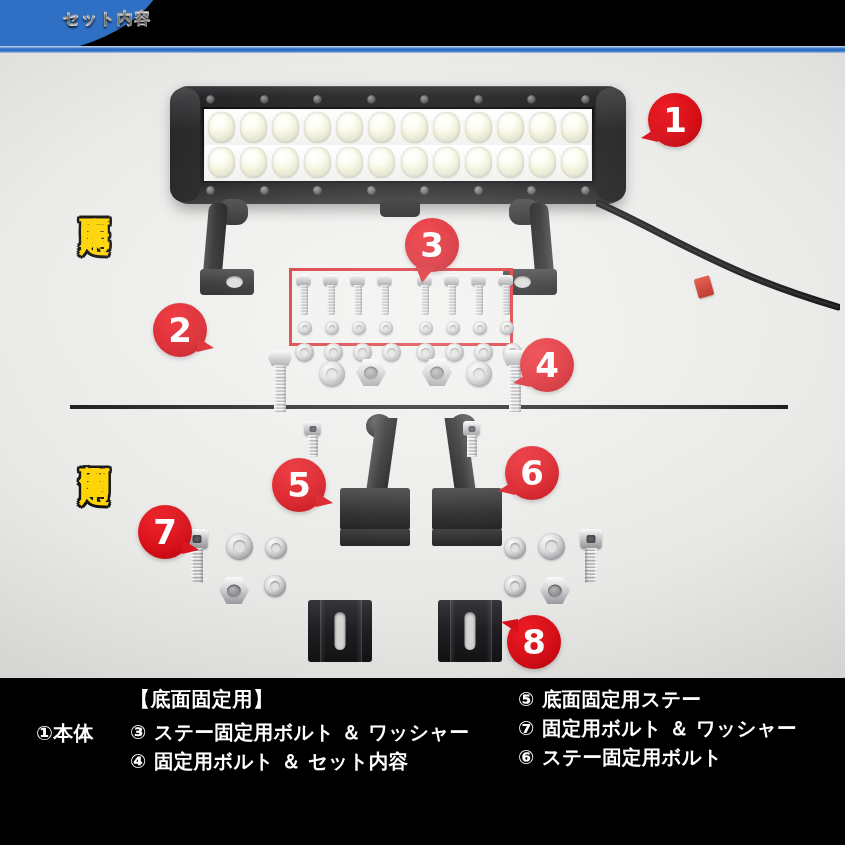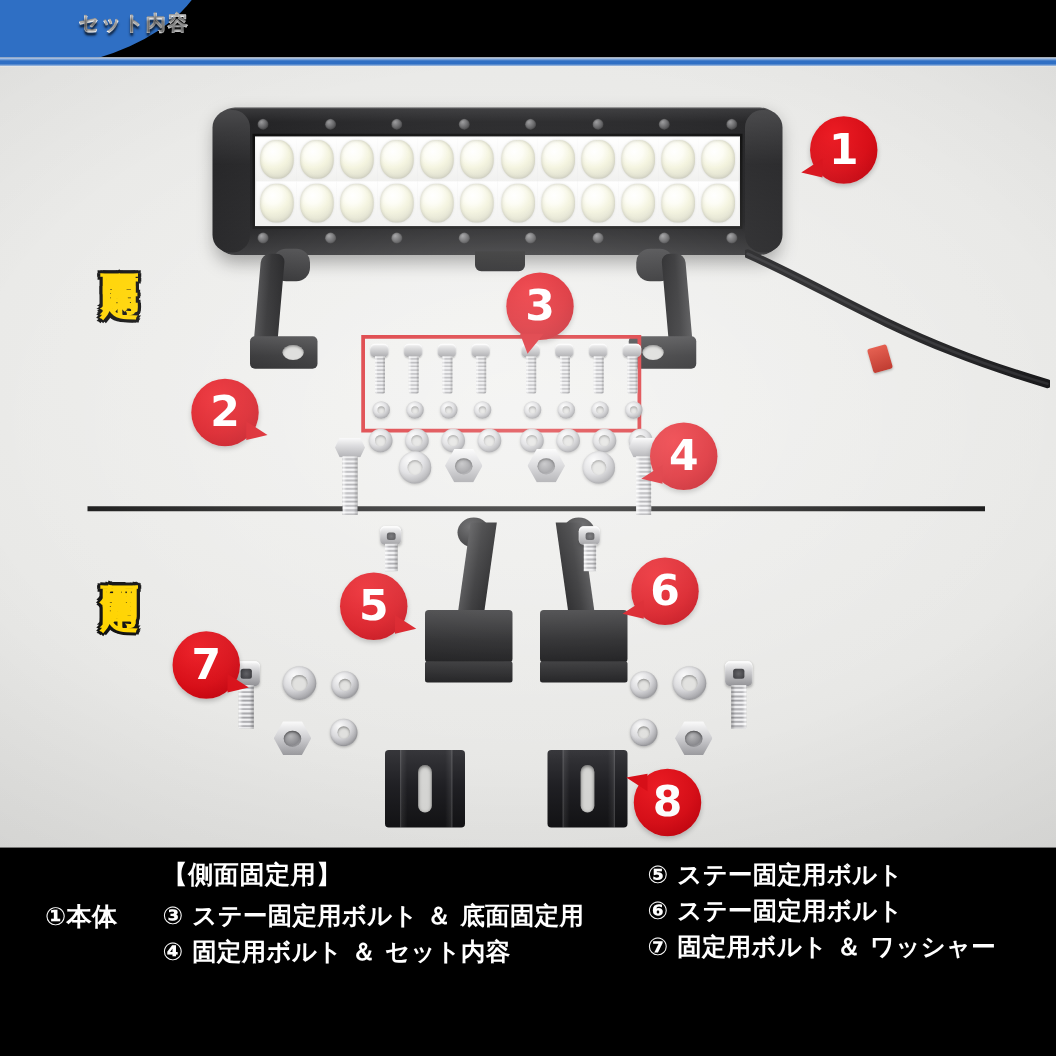"【側面固定用】" div.legend-head { text: 側 -> 底 }
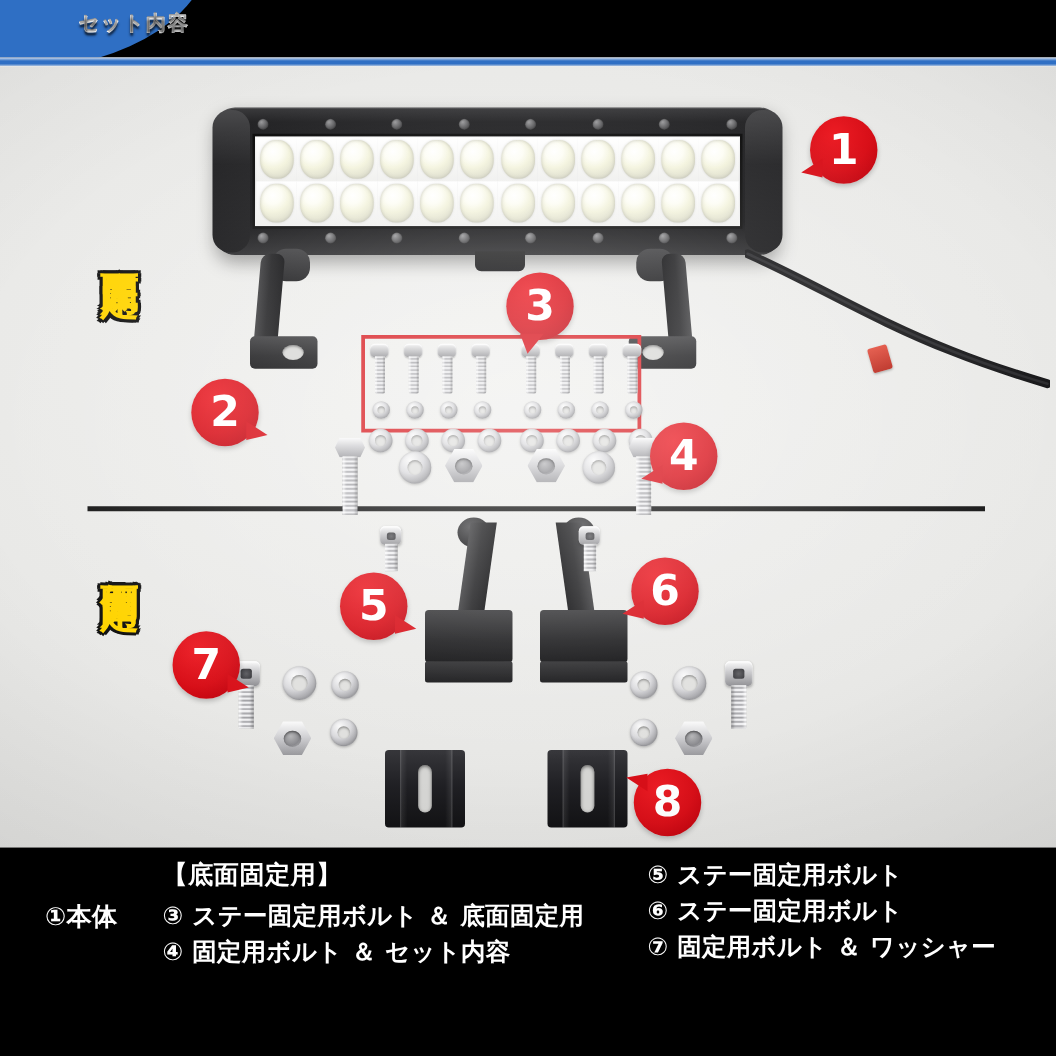"⑤ ステー固定用ボルト" div.legend-item { text: ステー固定用ボルト -> 底面固定用ステー }
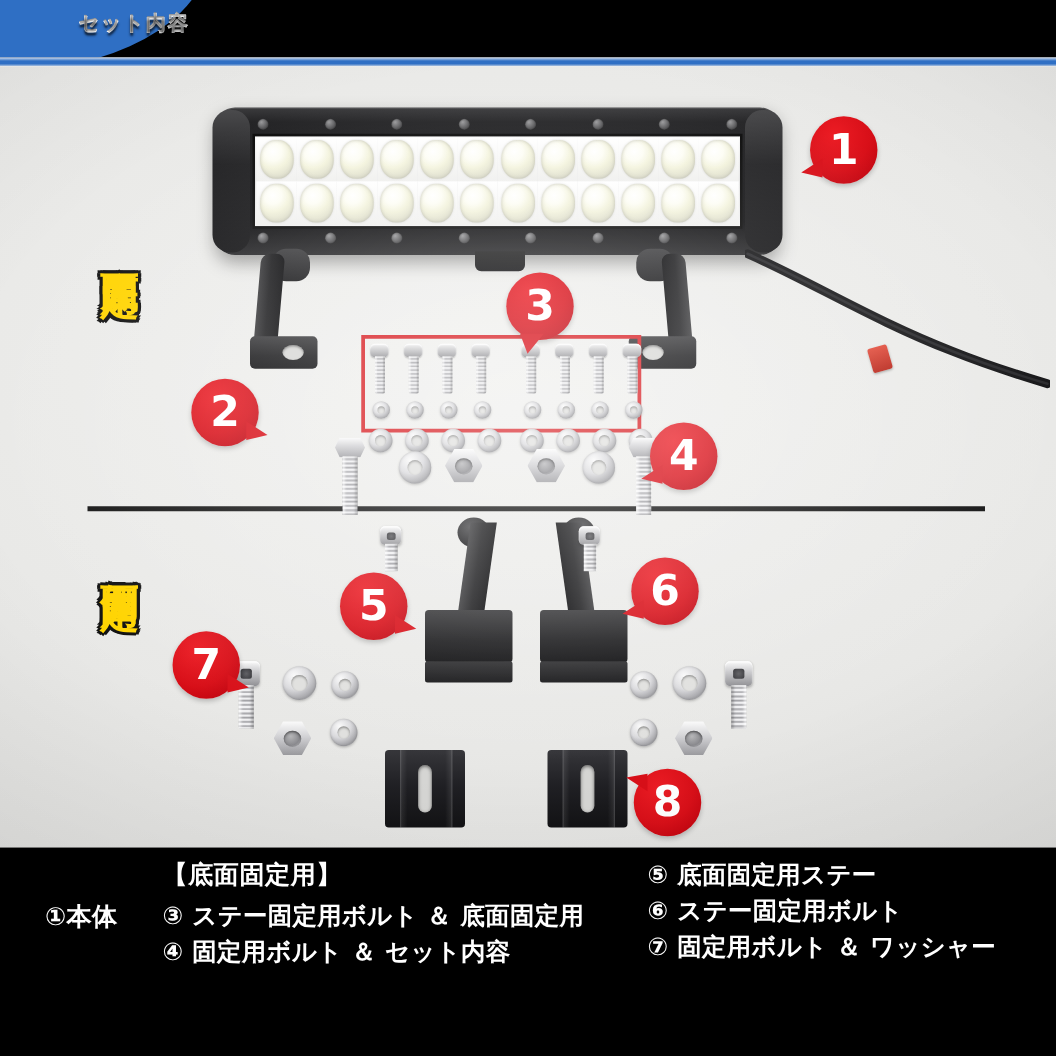"③ ステー固定用ボルト ＆ 底面固定用" div.legend-item { text: 底面固定用 -> ワッシャー }
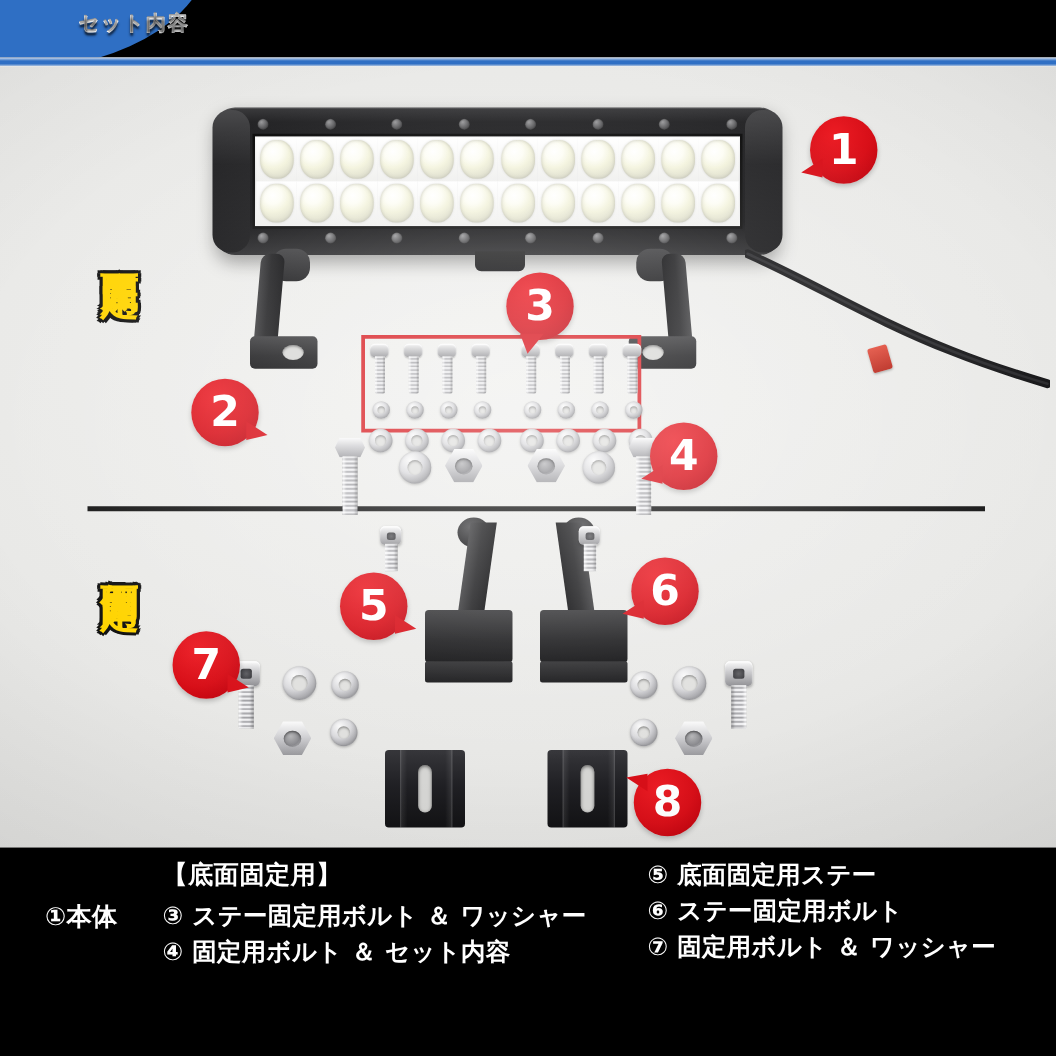"⑥ ステー固定用ボルト" div.legend-item { order: before "⑦ 固定用ボルト ＆ ワッシャー" -> after "⑦ 固定用ボルト ＆ ワッシャー" }
